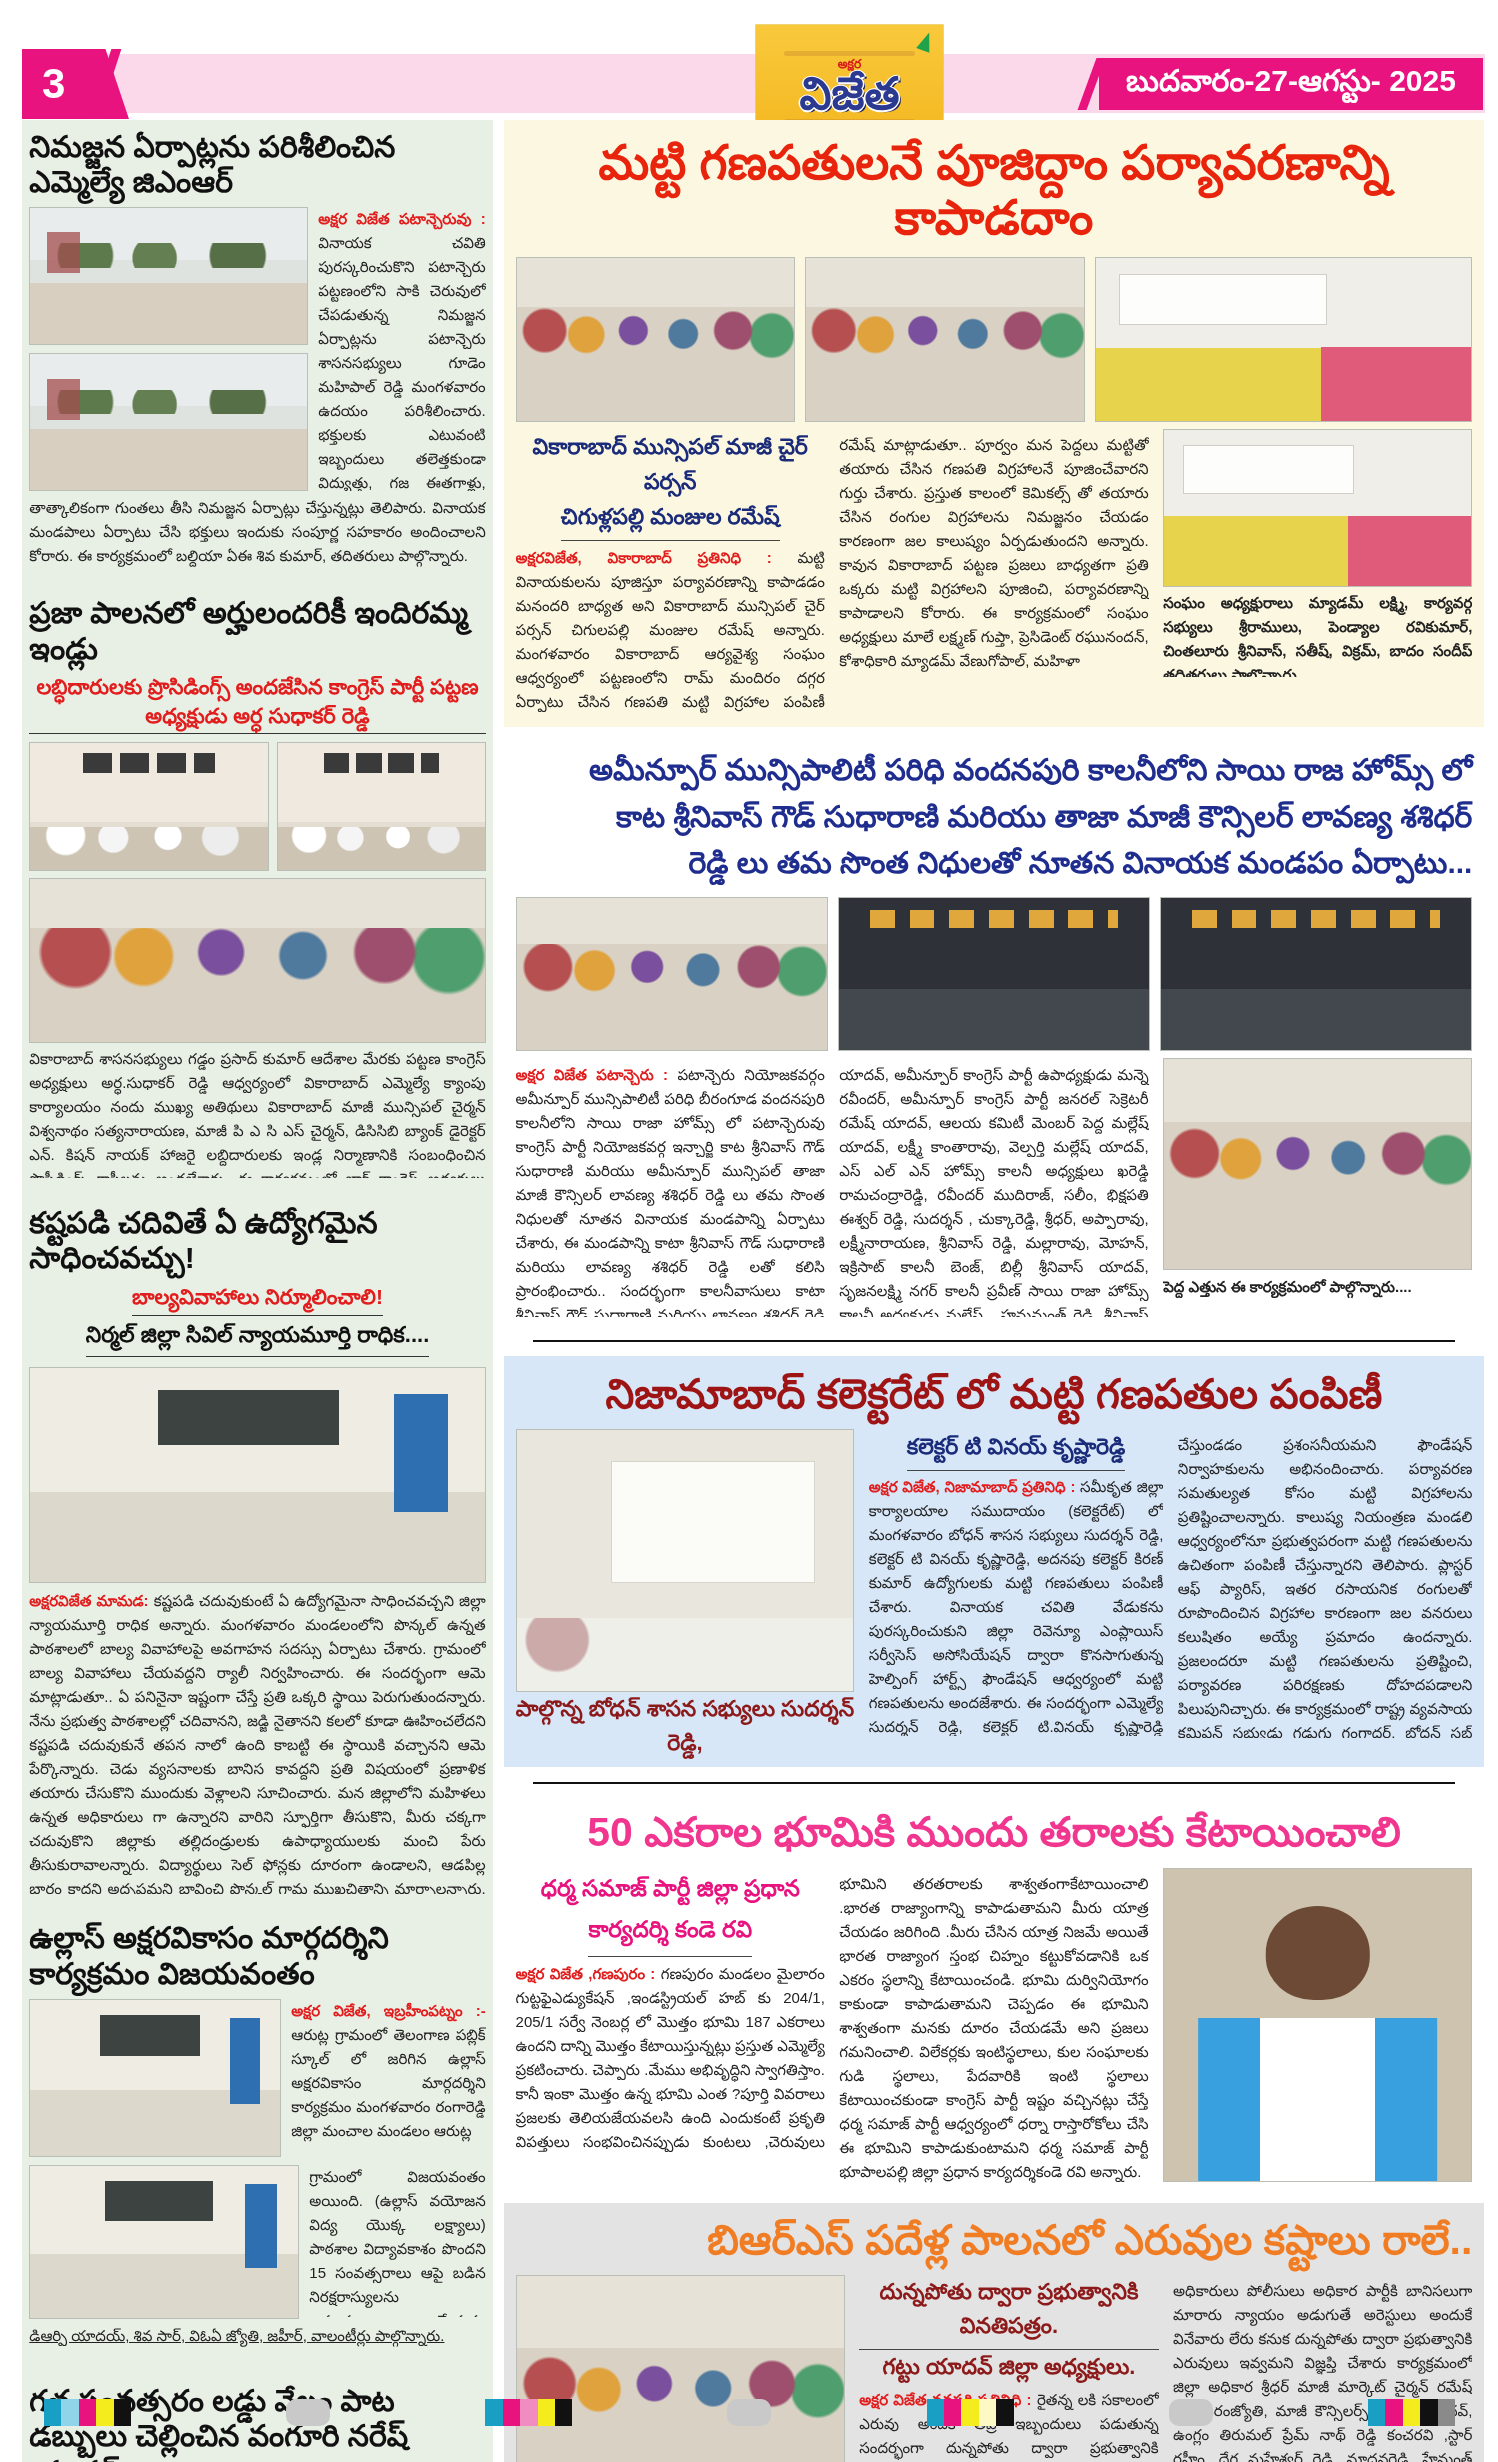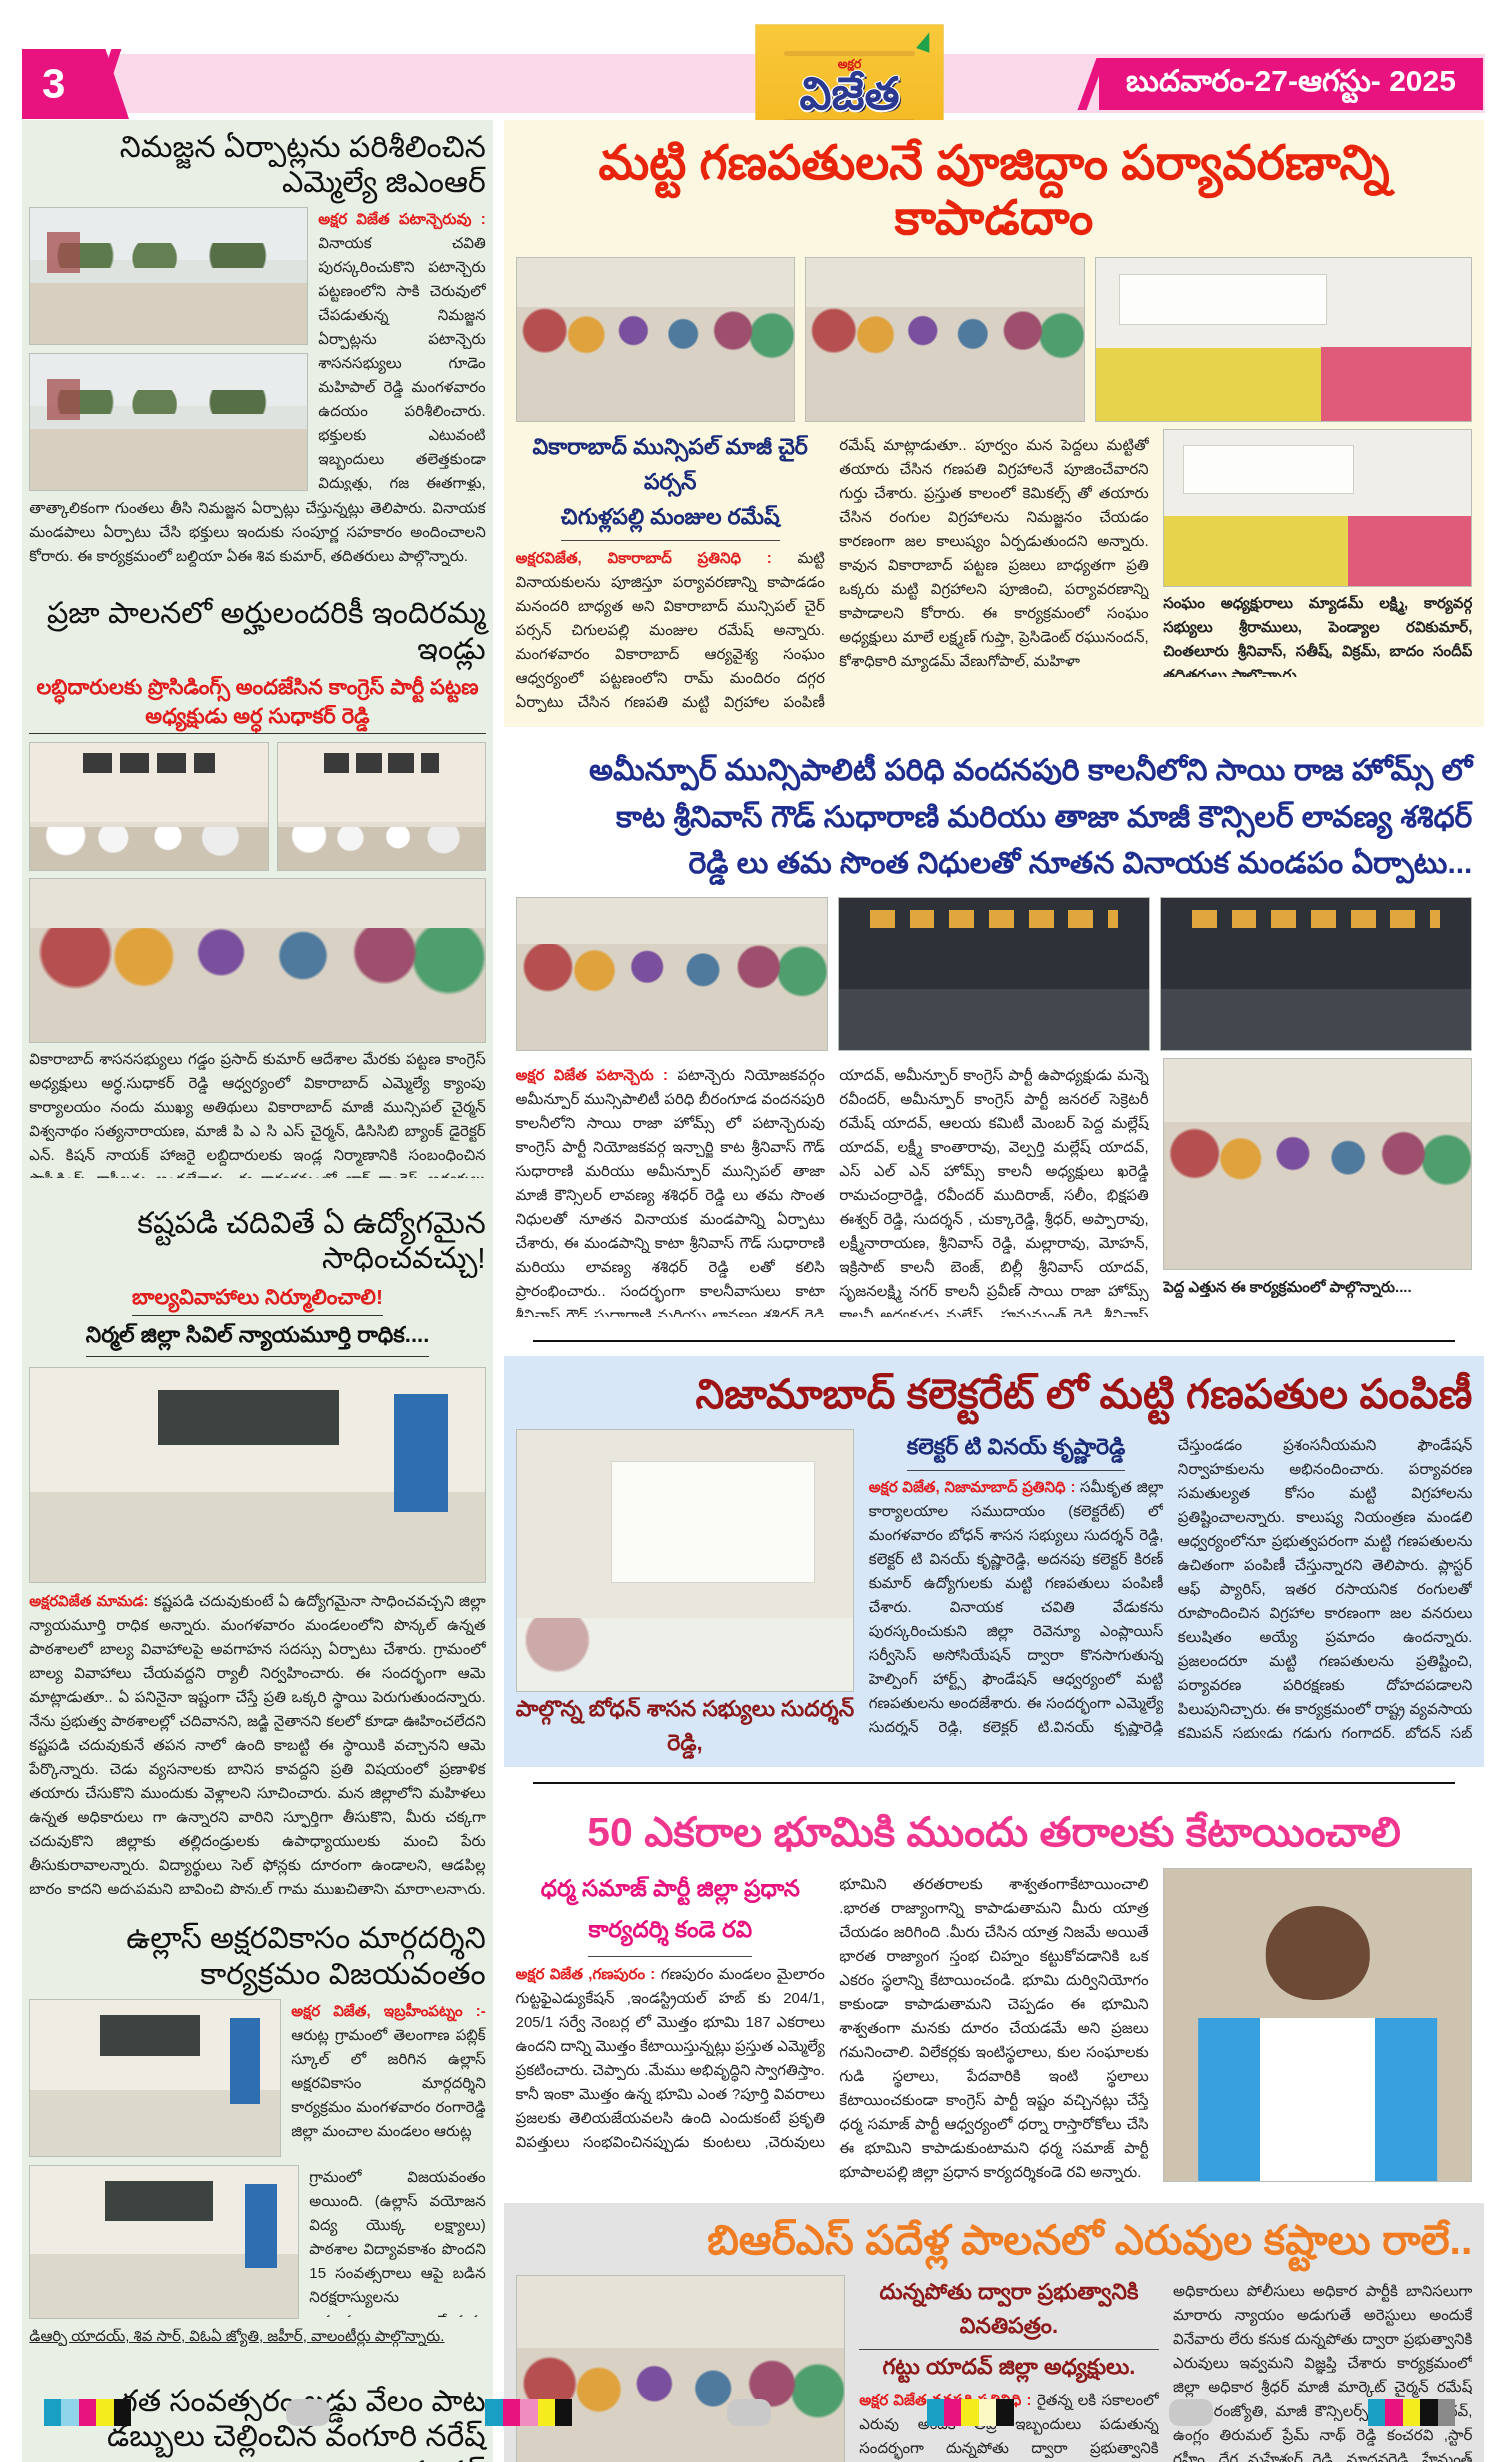"నిమజ్జన ఏర్పాట్లను పరిశీలించిన ఎమ్మెల్యే" h2.head-black { font-weight: normal -> bold; text-align: right -> left }
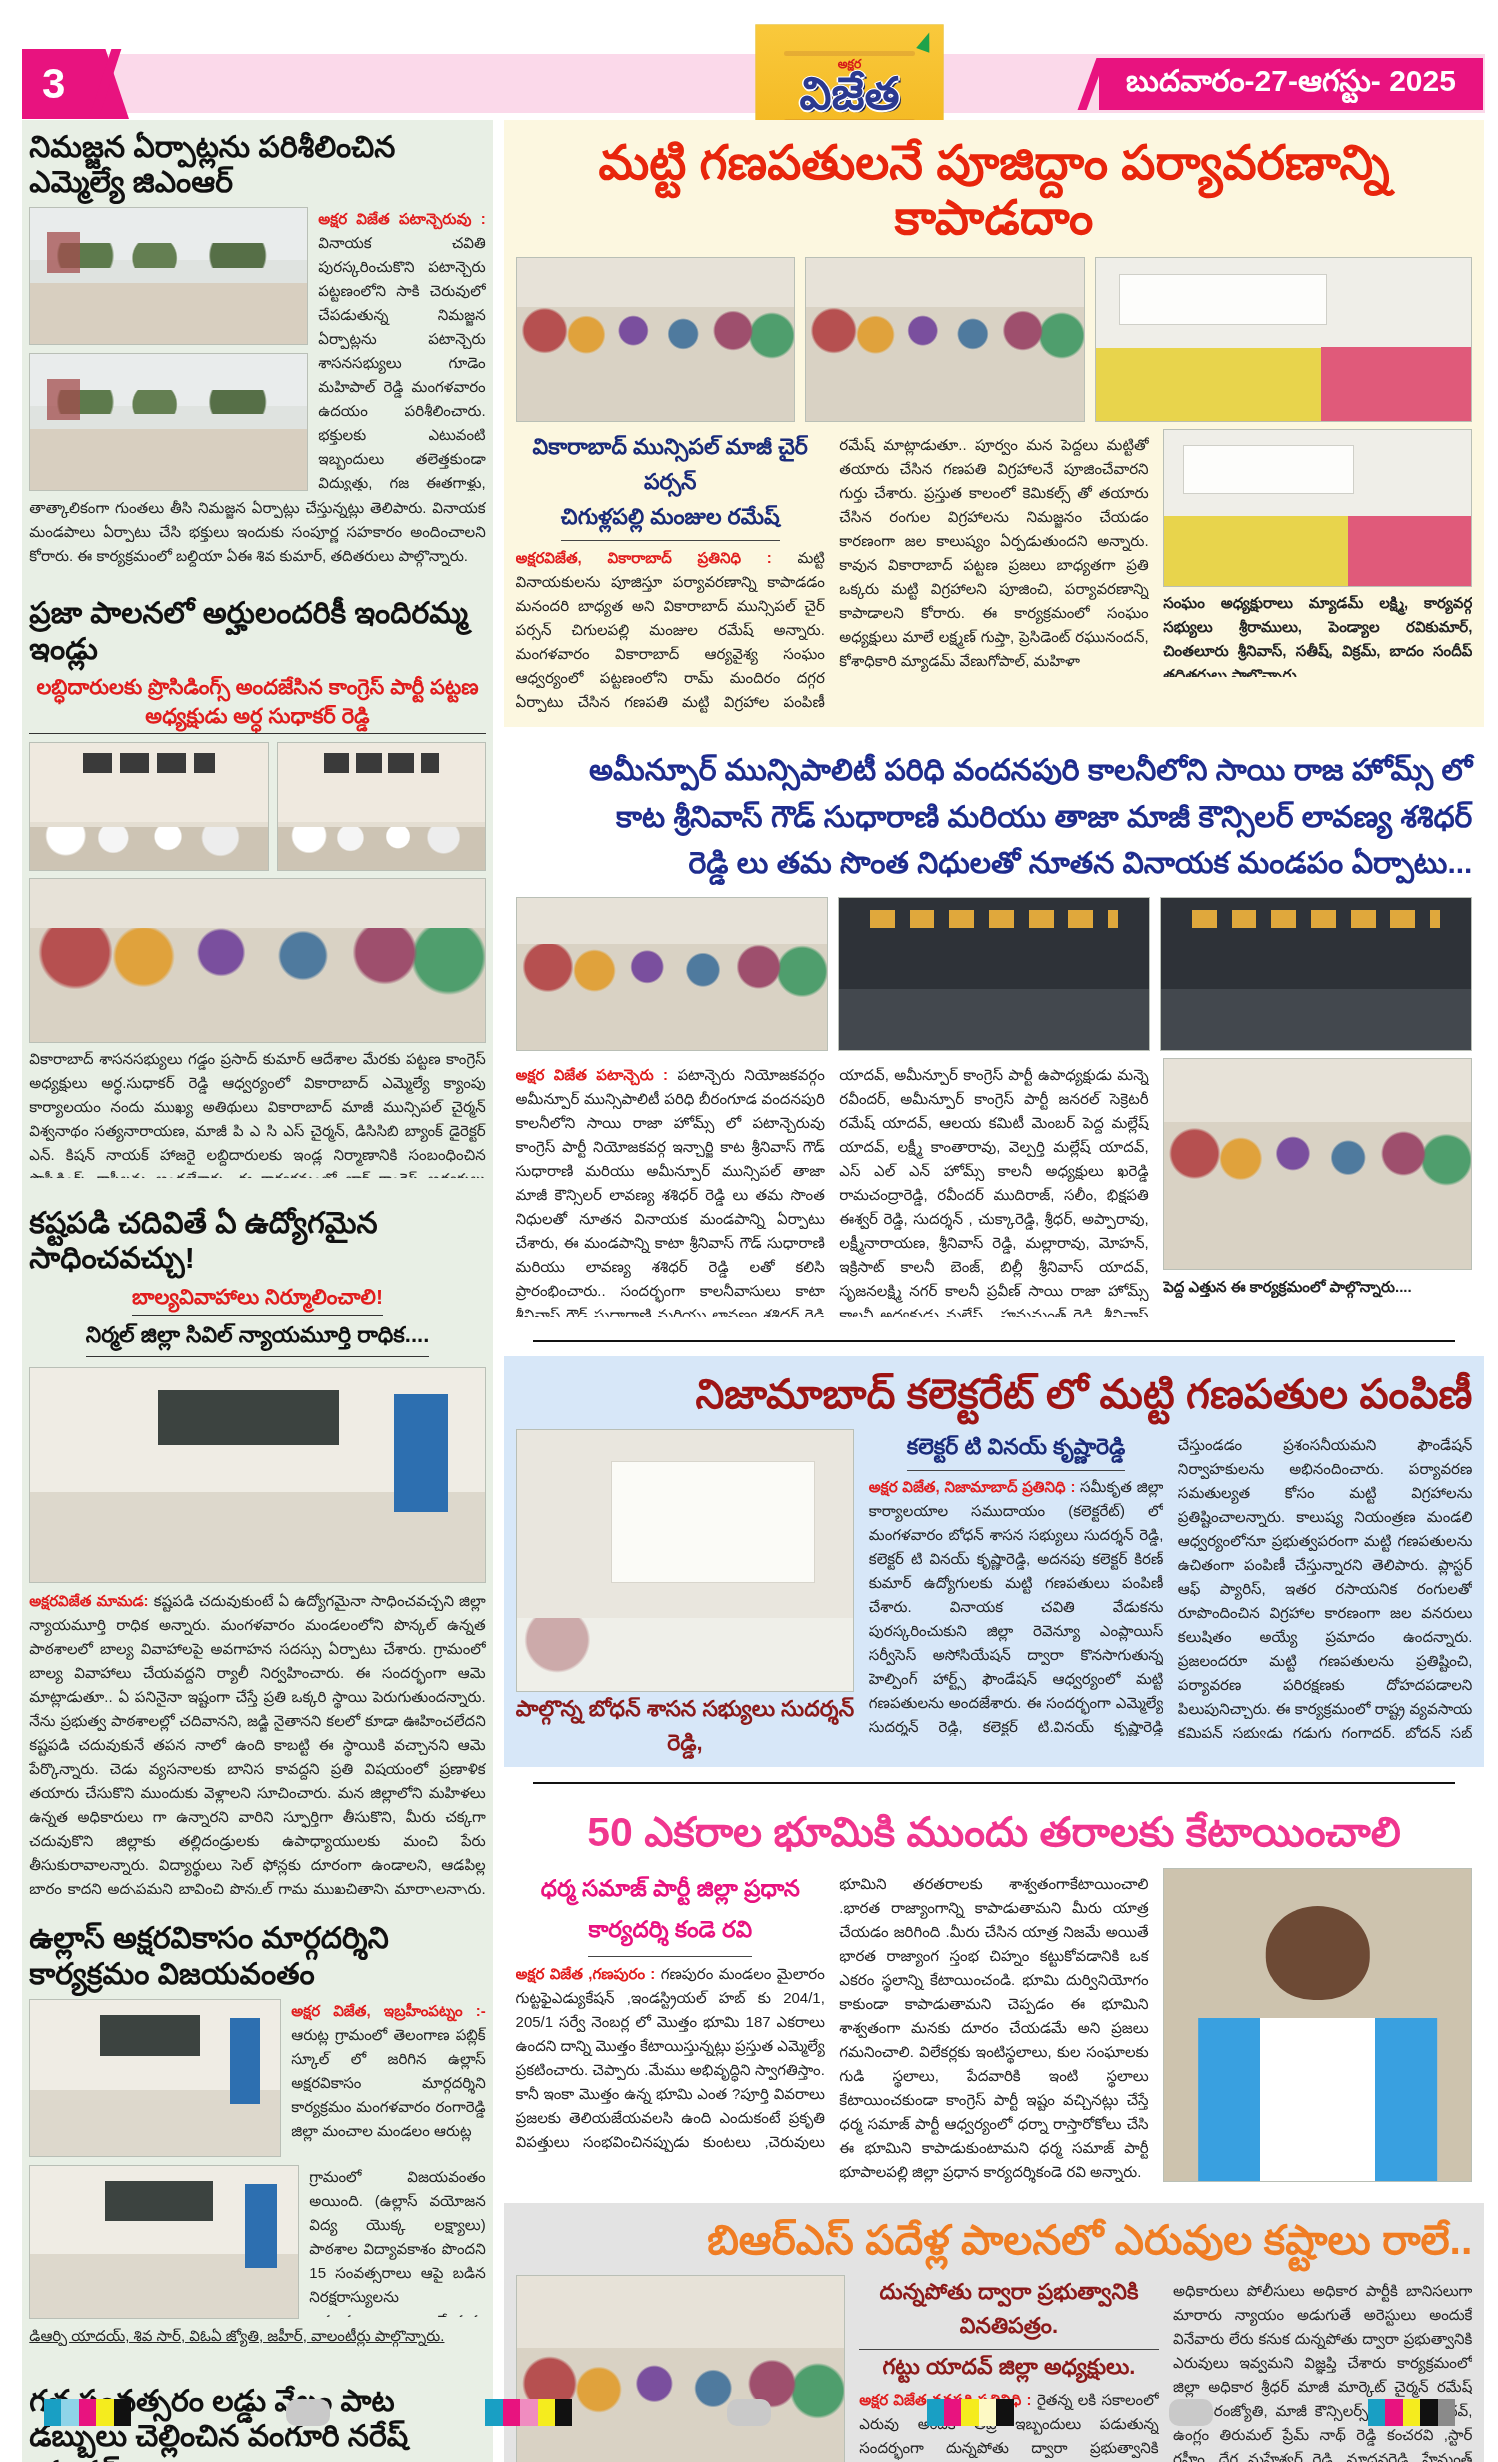"నిజామాబాద్ కలెక్టరేట్ లో మట్టి గణపతుల" .head-darkred { text-align: right -> center }
